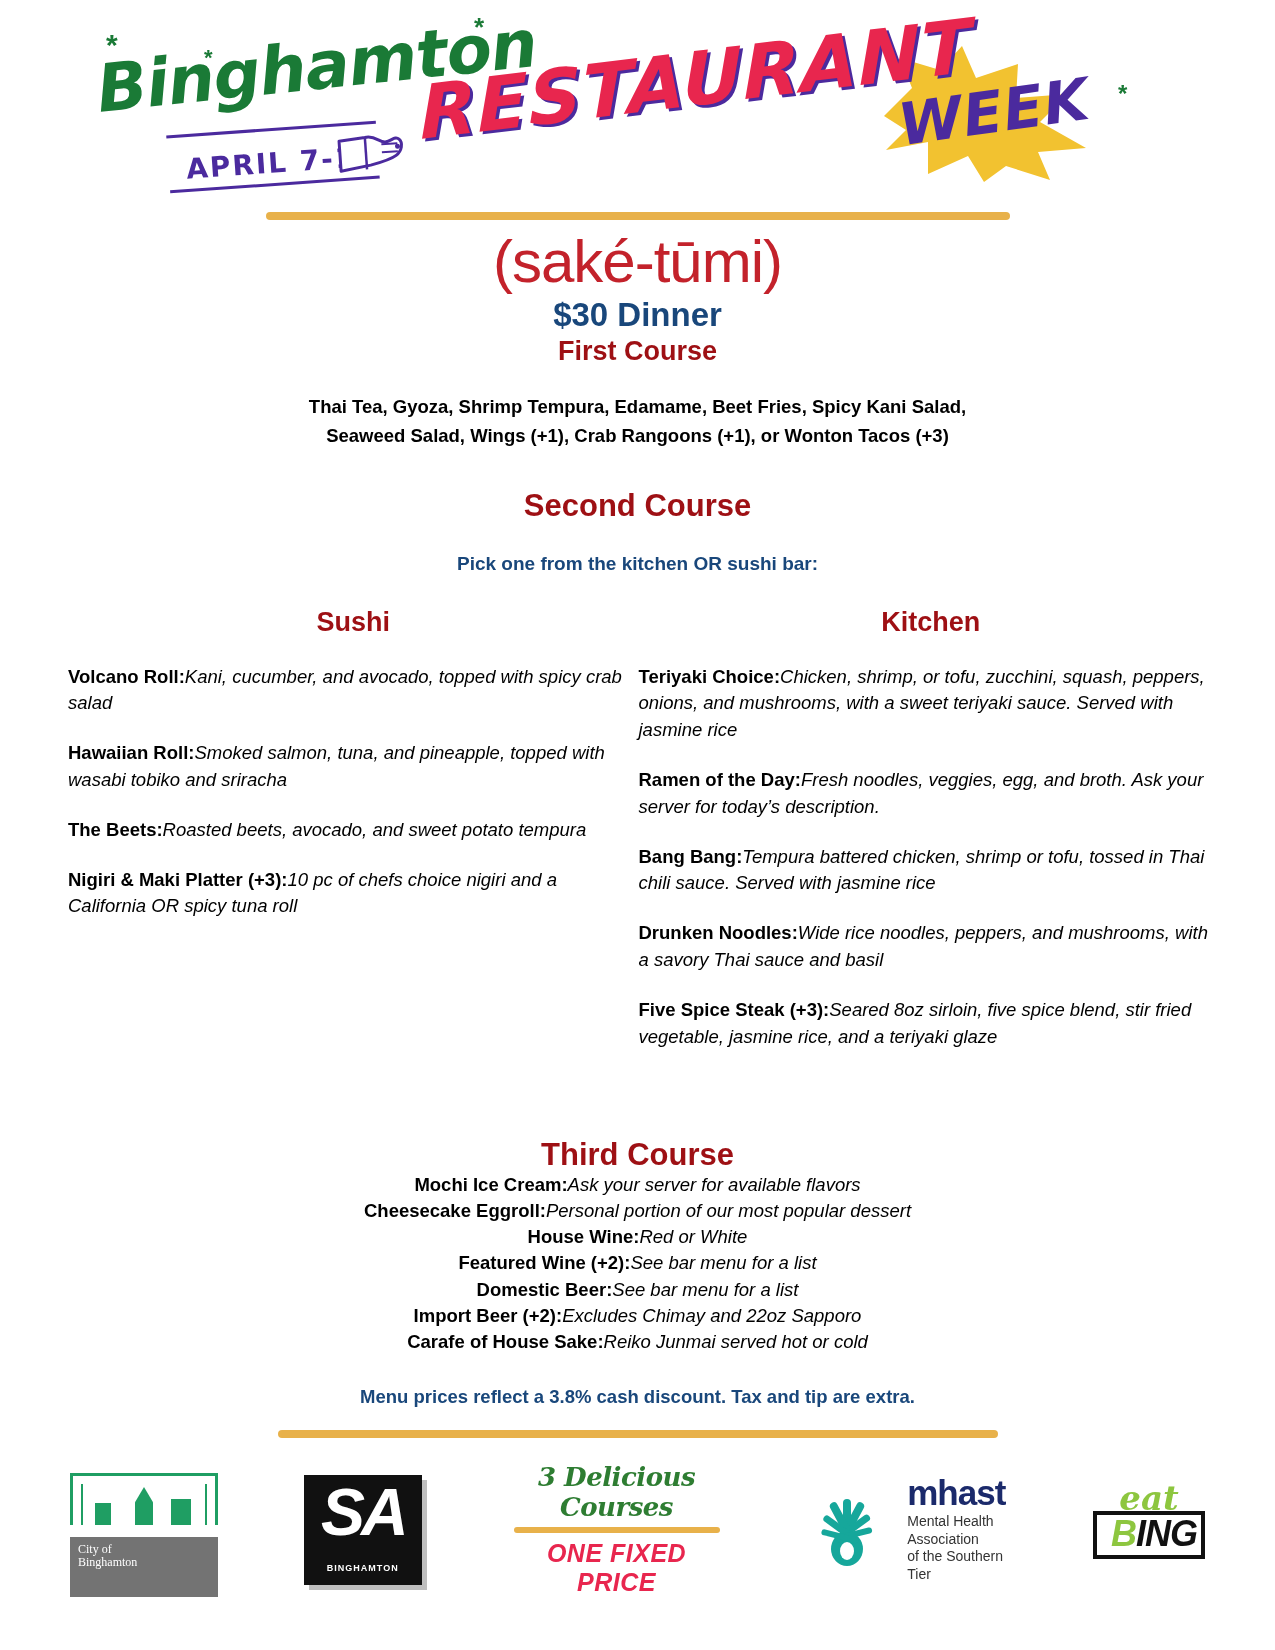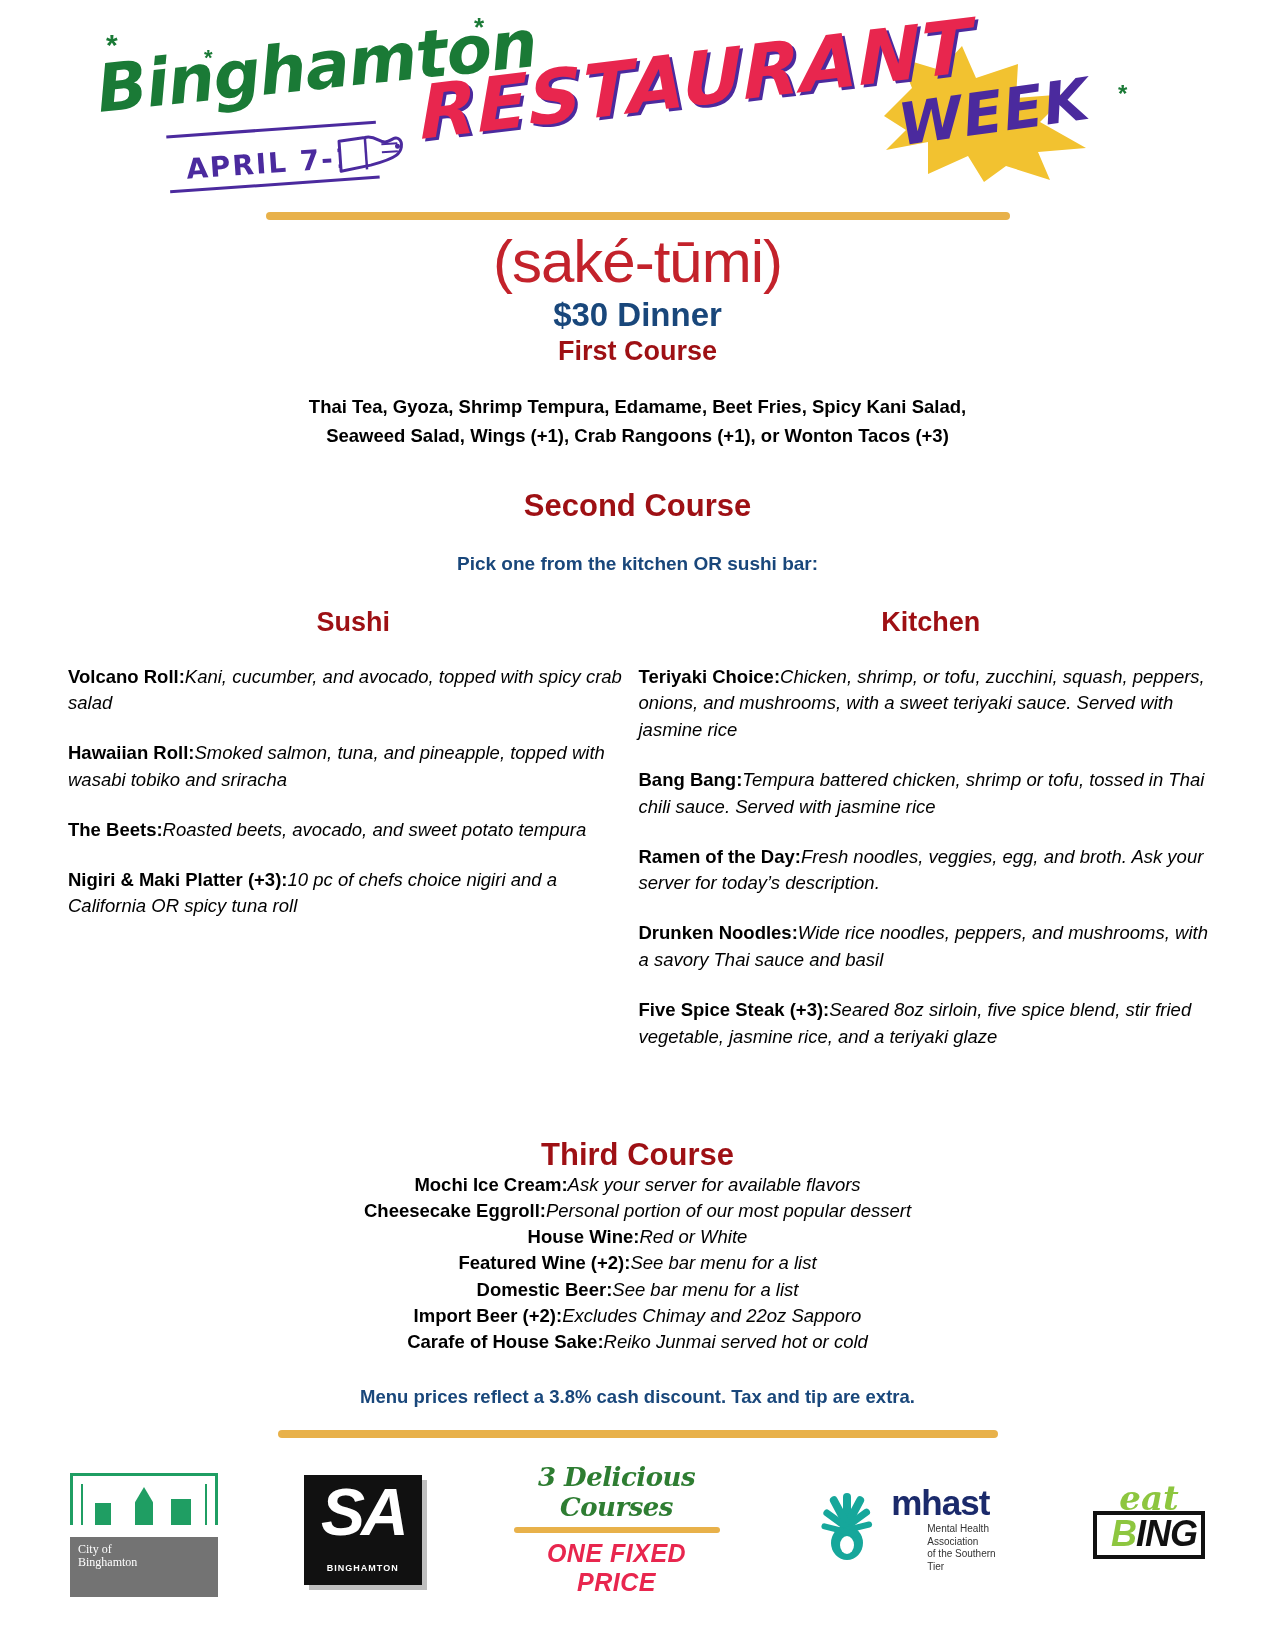"Bang Bang:Tempura battered chicken," div.menu-item { order: before "Ramen of the Day:Fresh noodles," -> after "Ramen of the Day:Fresh noodles," }
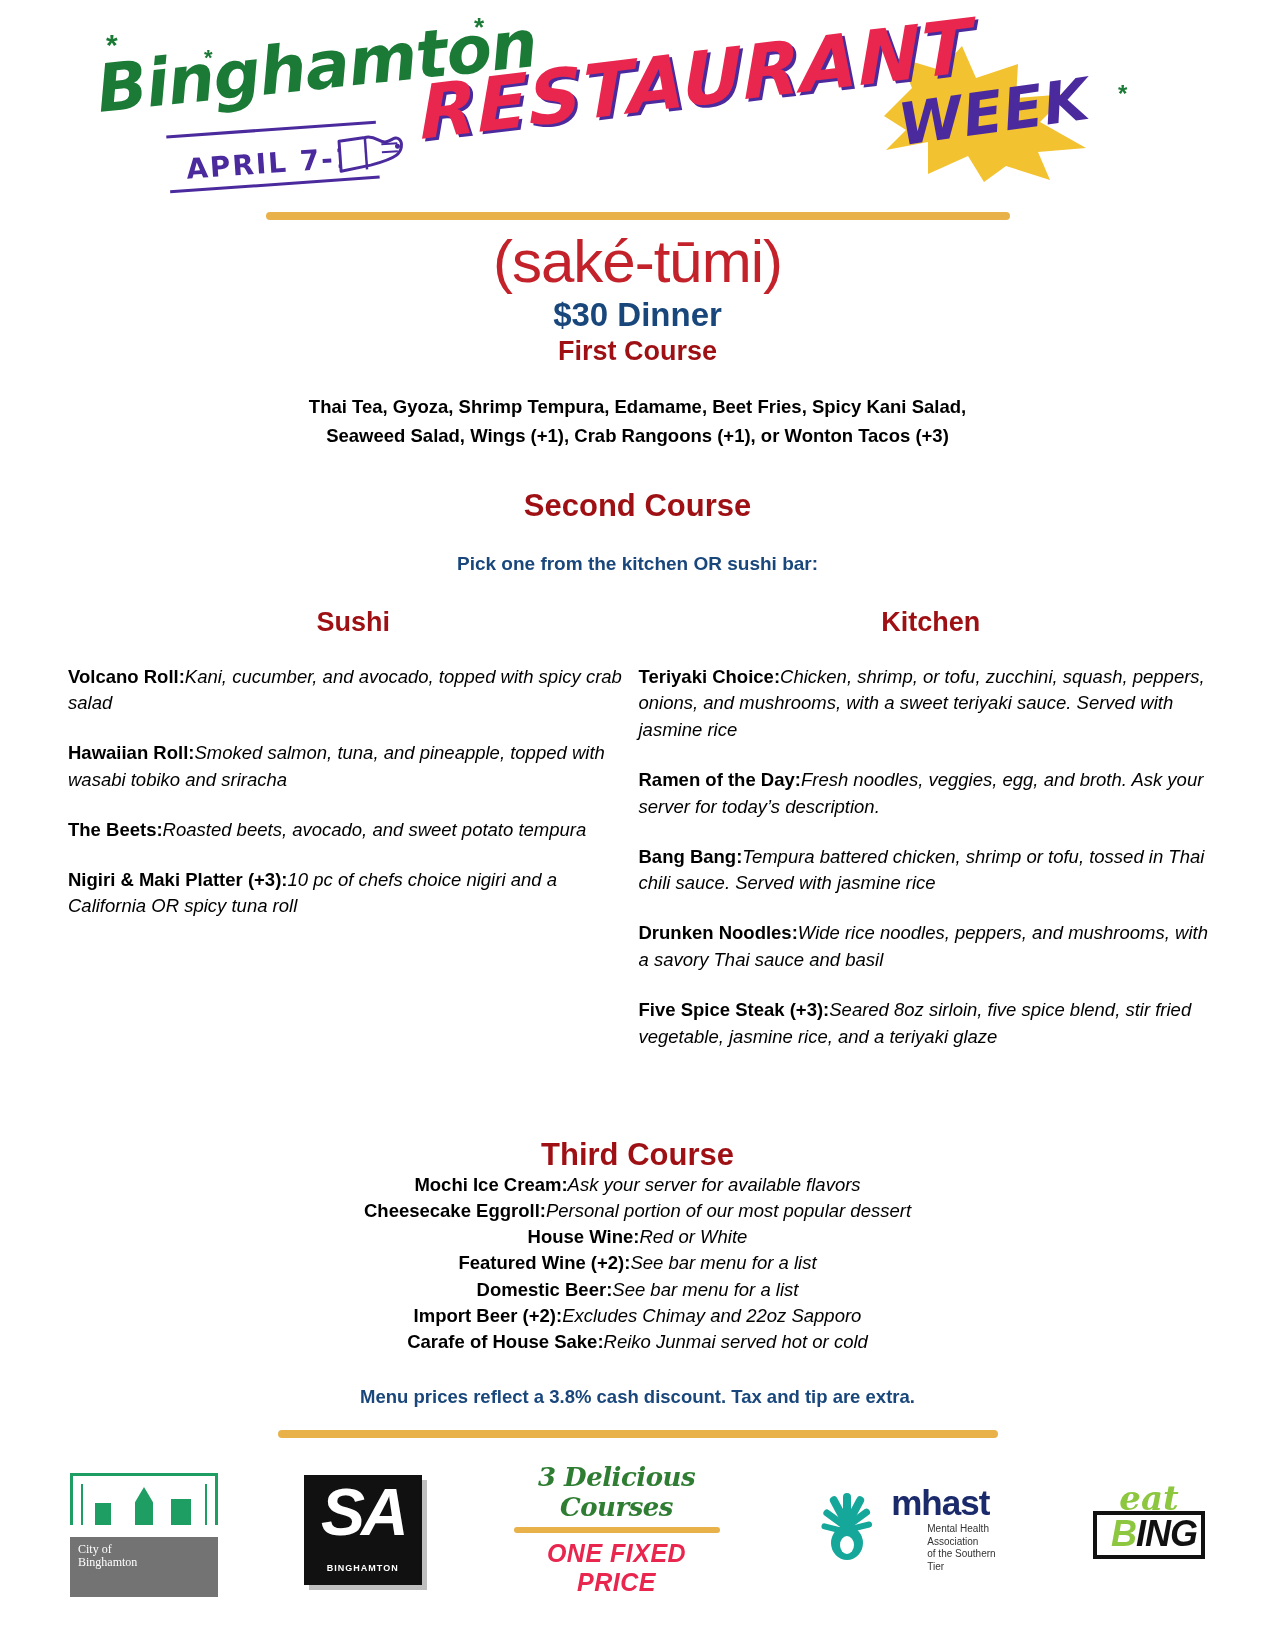"mhast" .sp-mhast { align-items: none -> center; gap: 8px -> 24px }
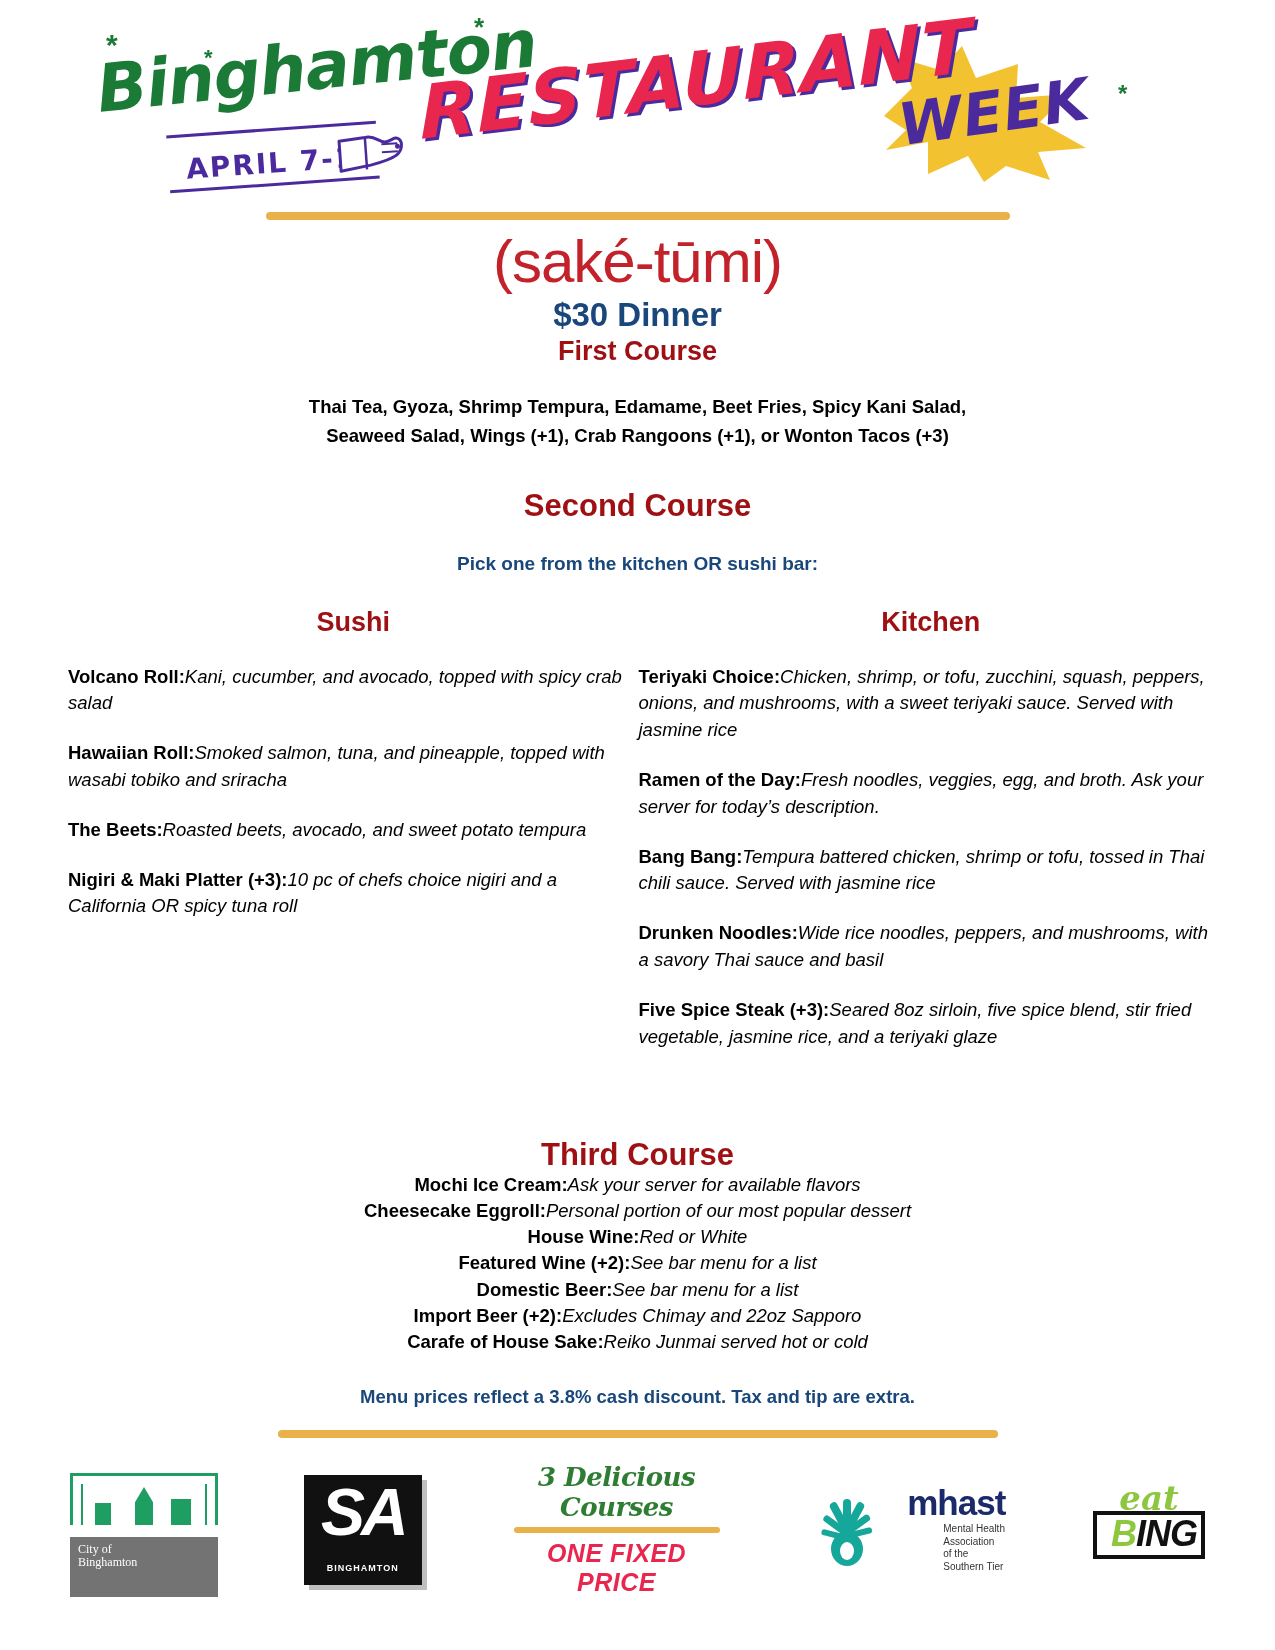"Mental Health Association" .sp-mhast .mh-text .mh-sub { font-size: 10px -> 14px; margin-left: 36px -> none }
